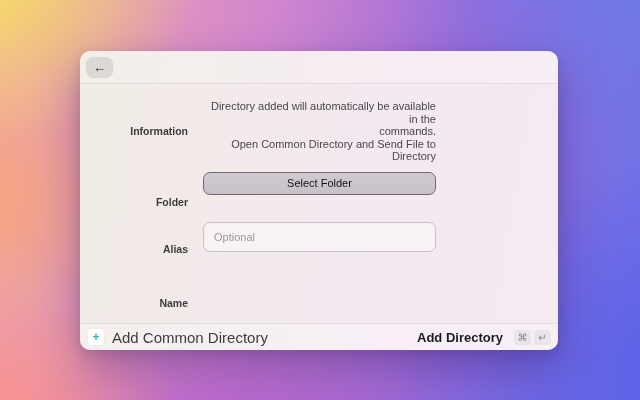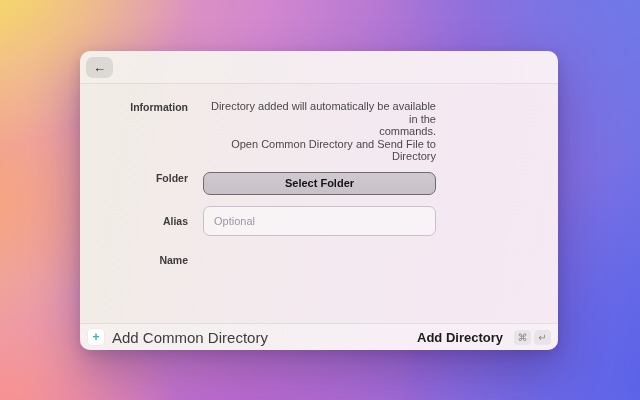"Information" .row .label { margin-top: none -> 24px }
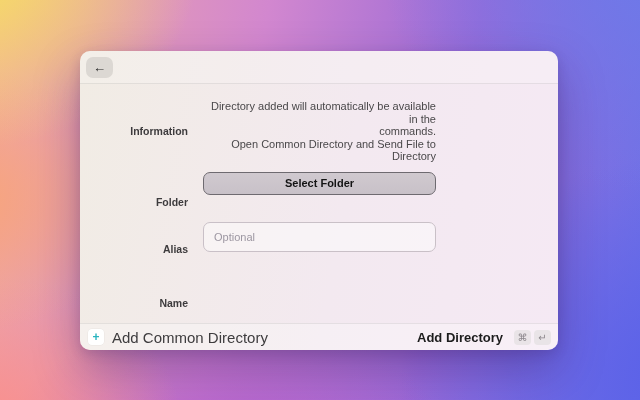"Select Folder" .select-folder-btn { font-weight: 700 -> 400 }
